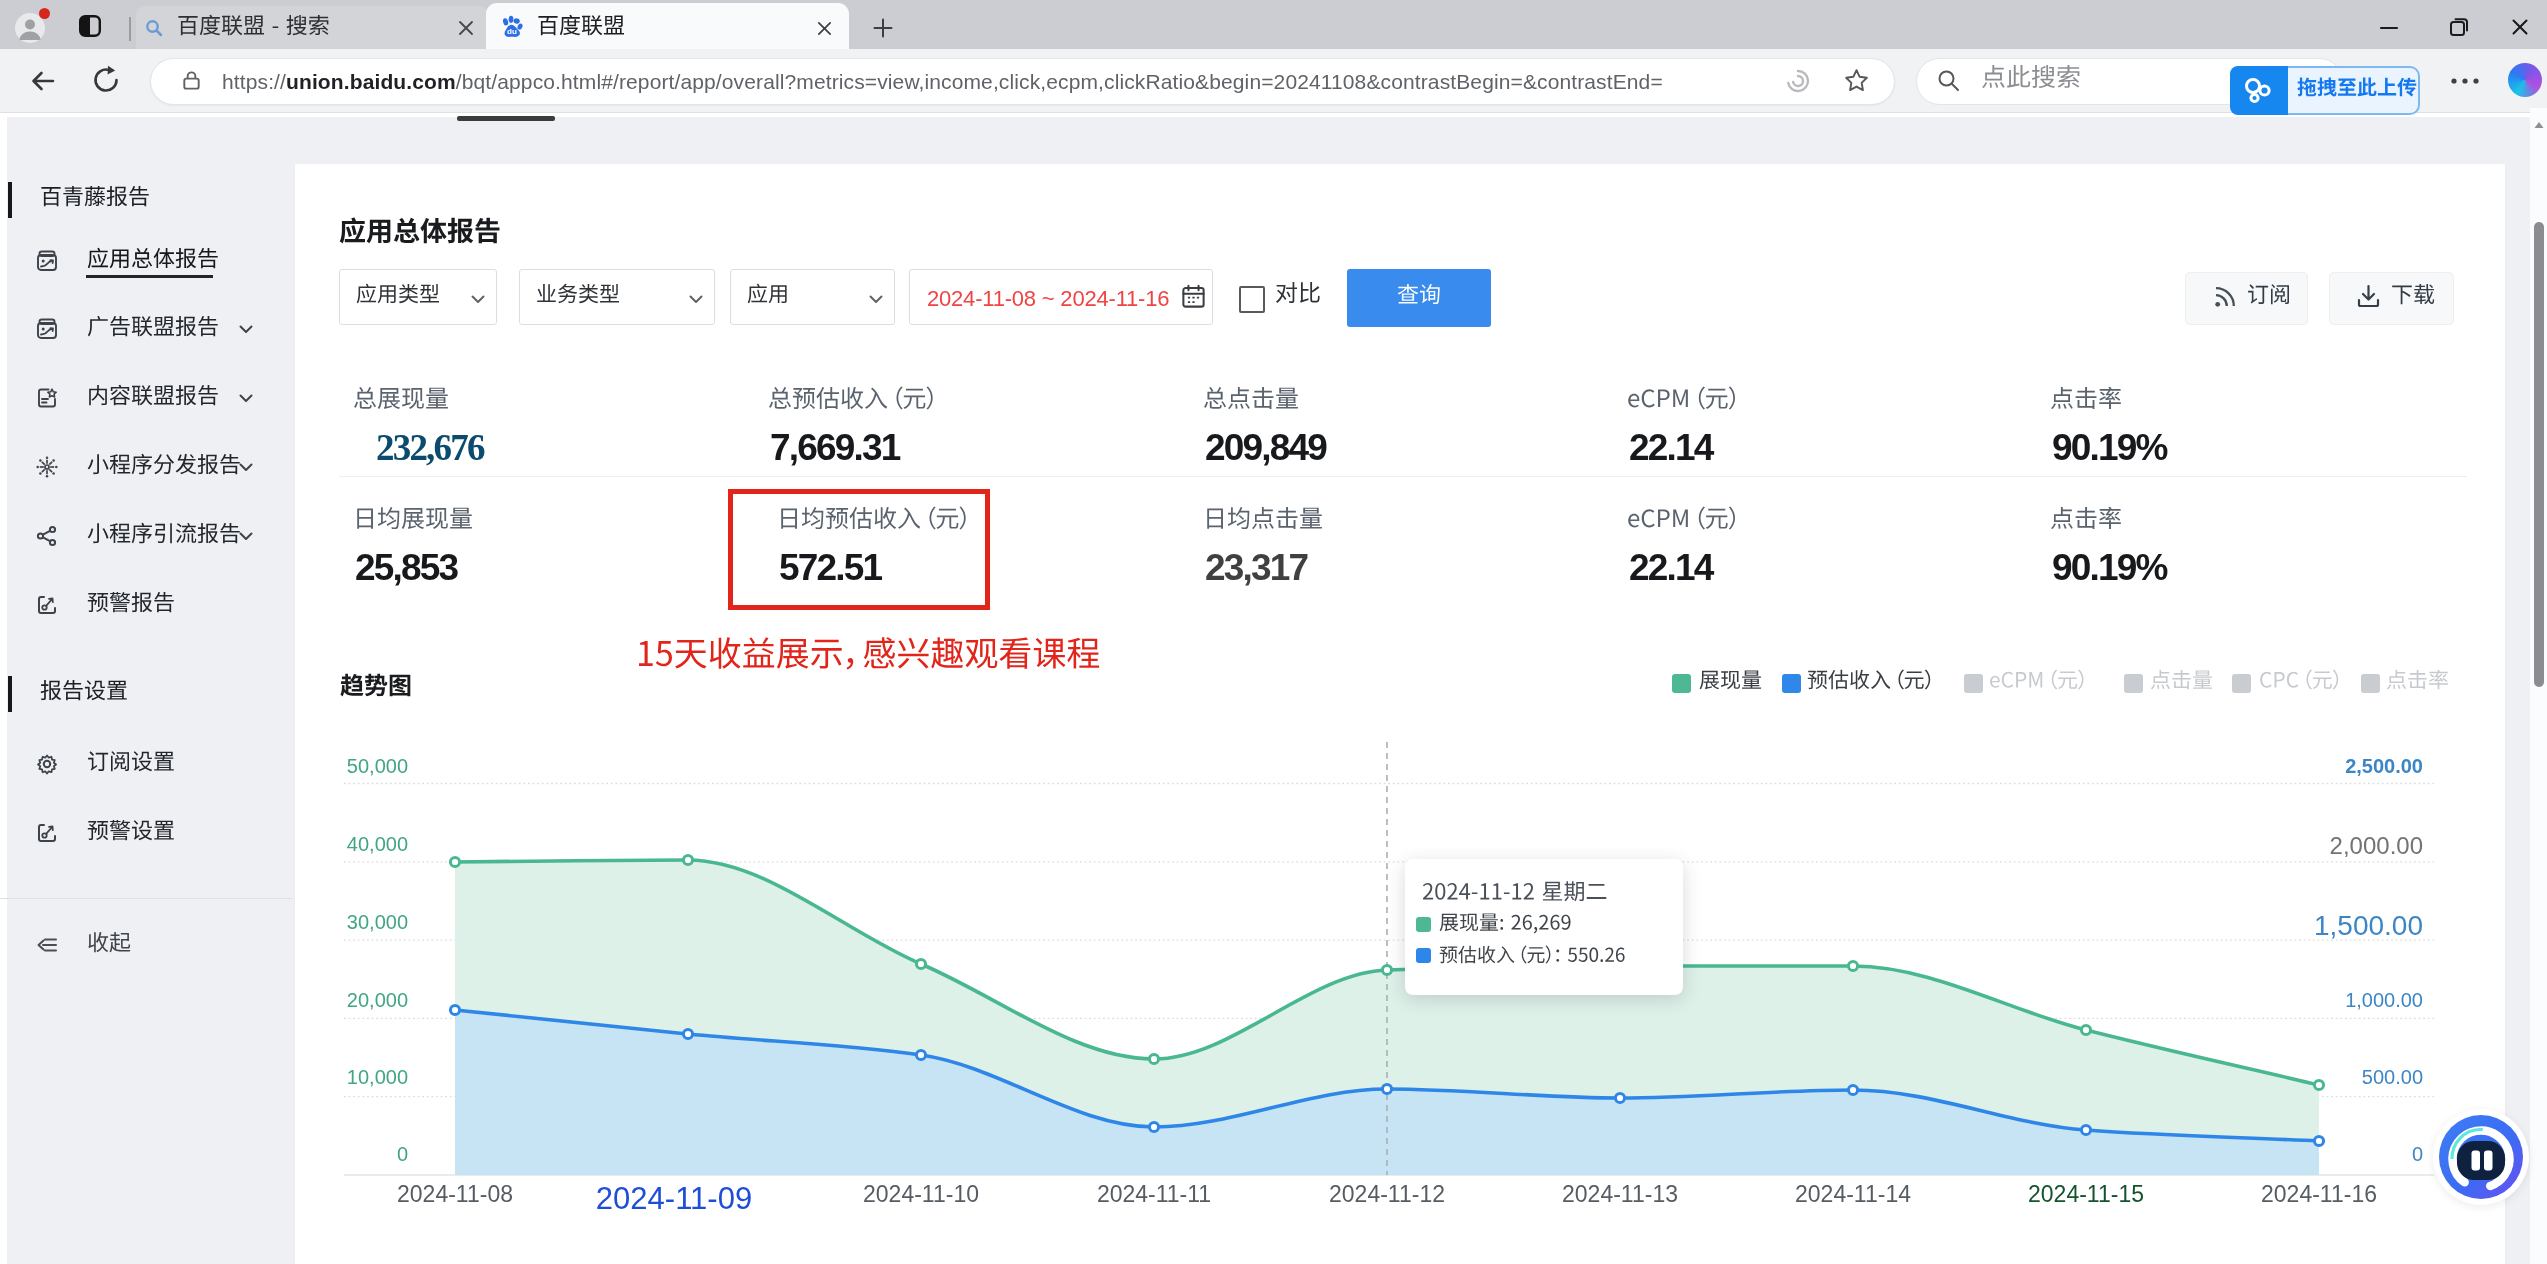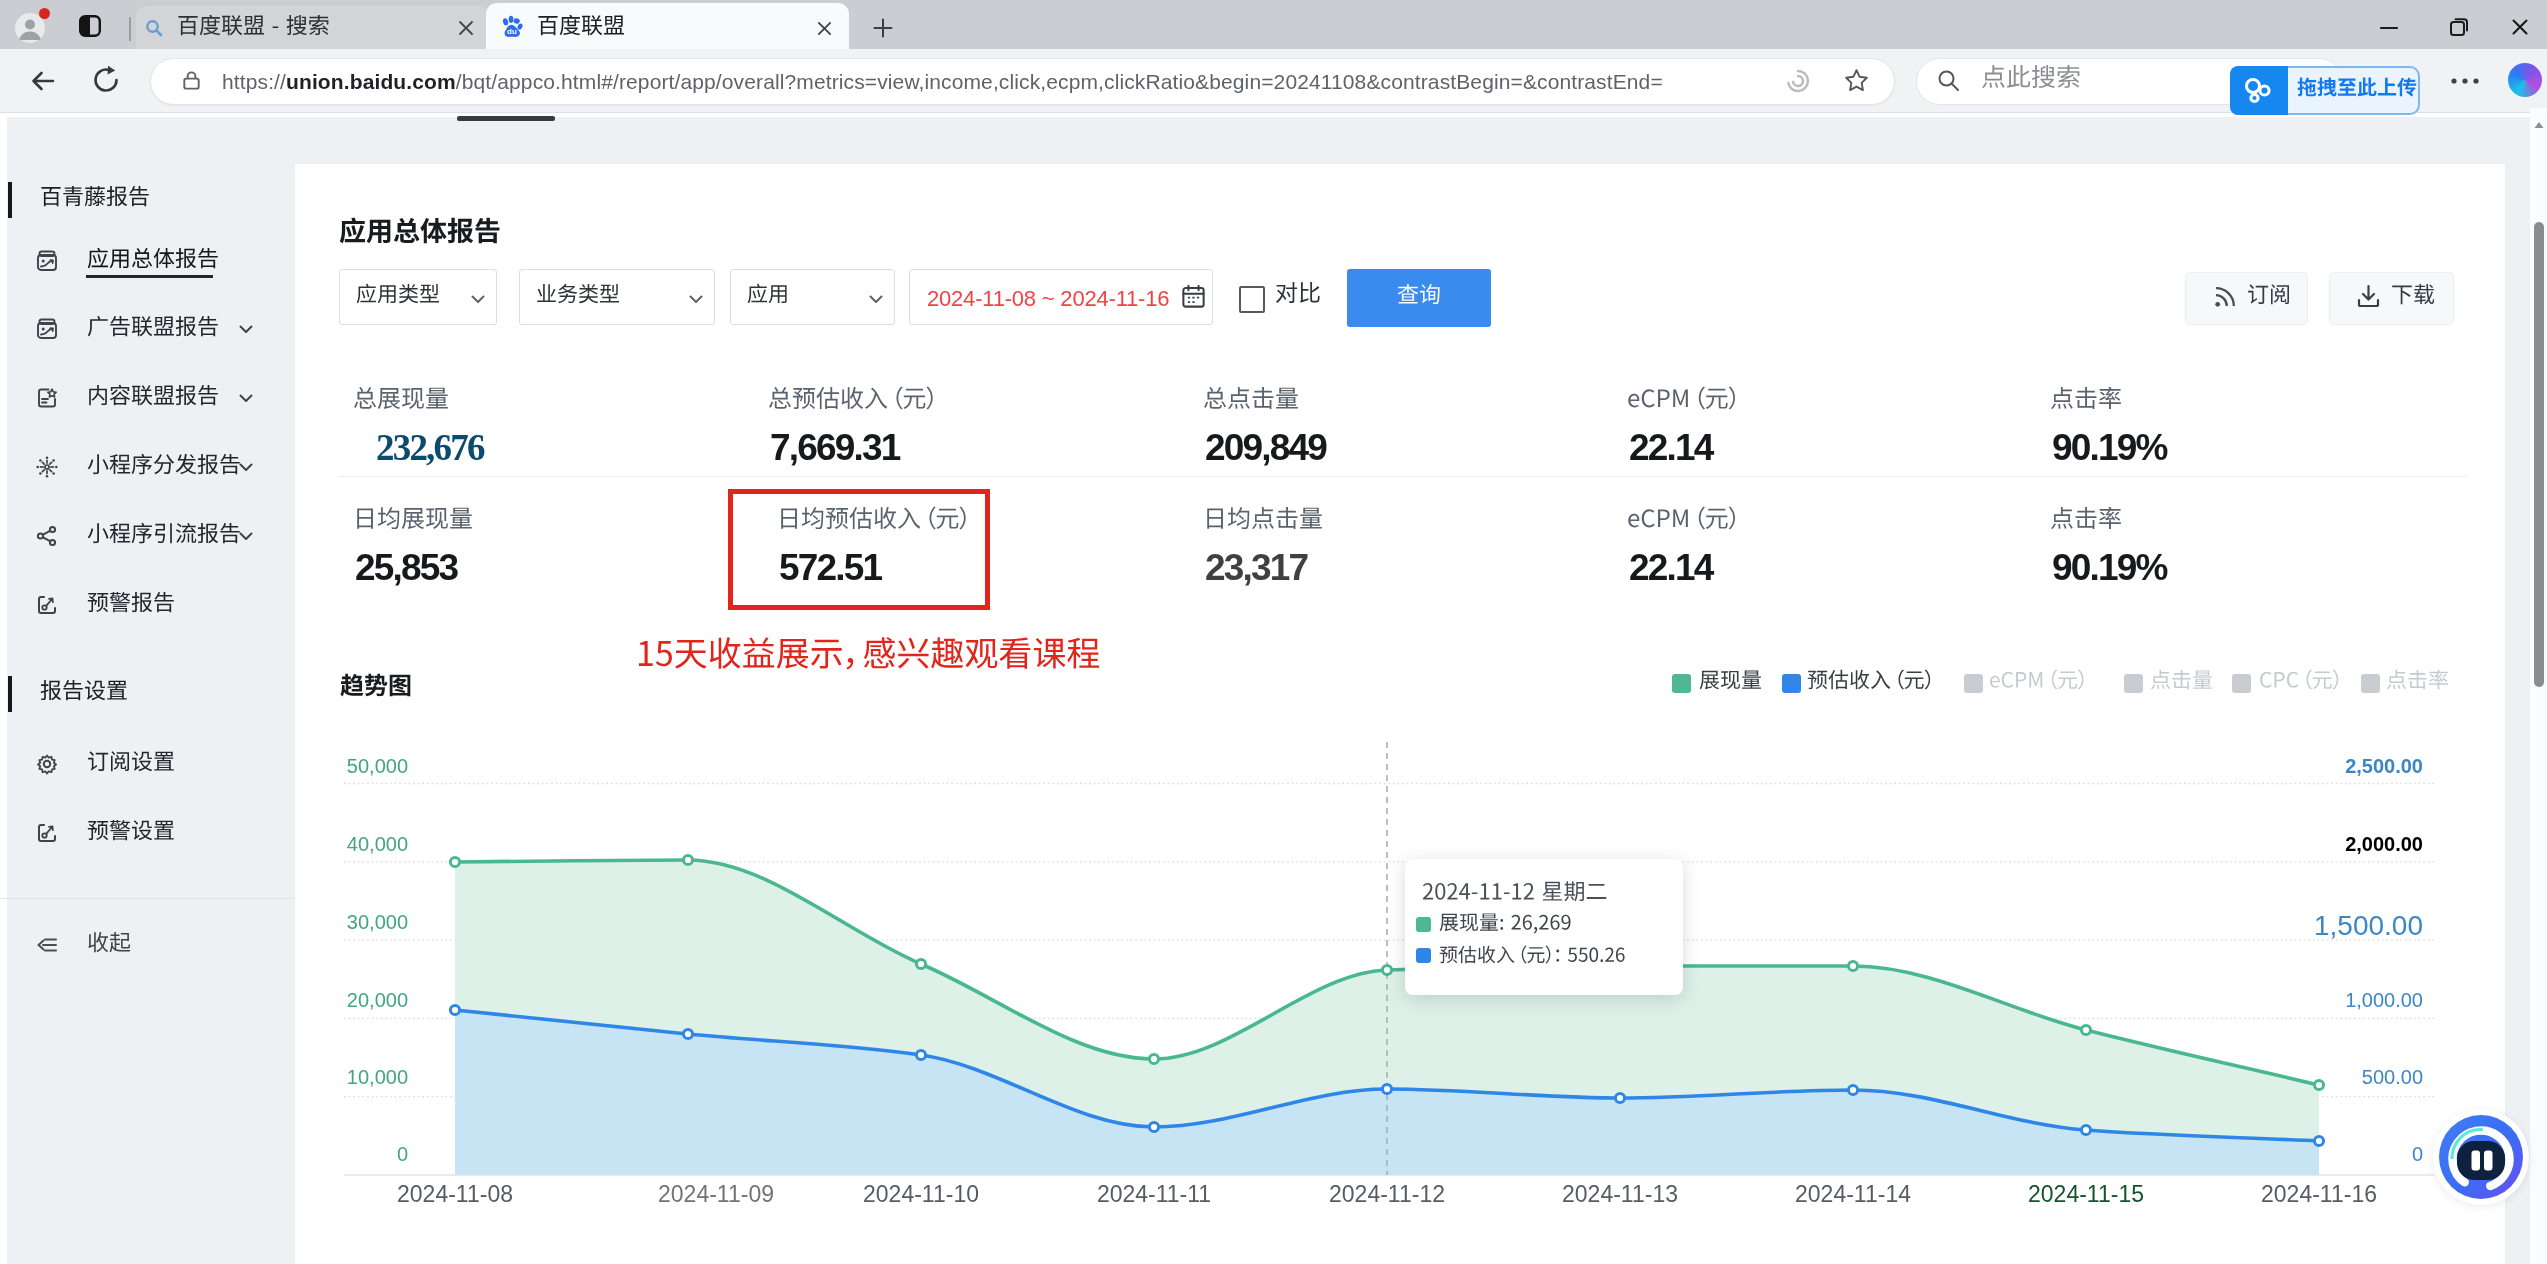"2,000.00" div { color: #000000 -> #737373; font-size: 20px -> 24px; font-weight: 700 -> 400 }
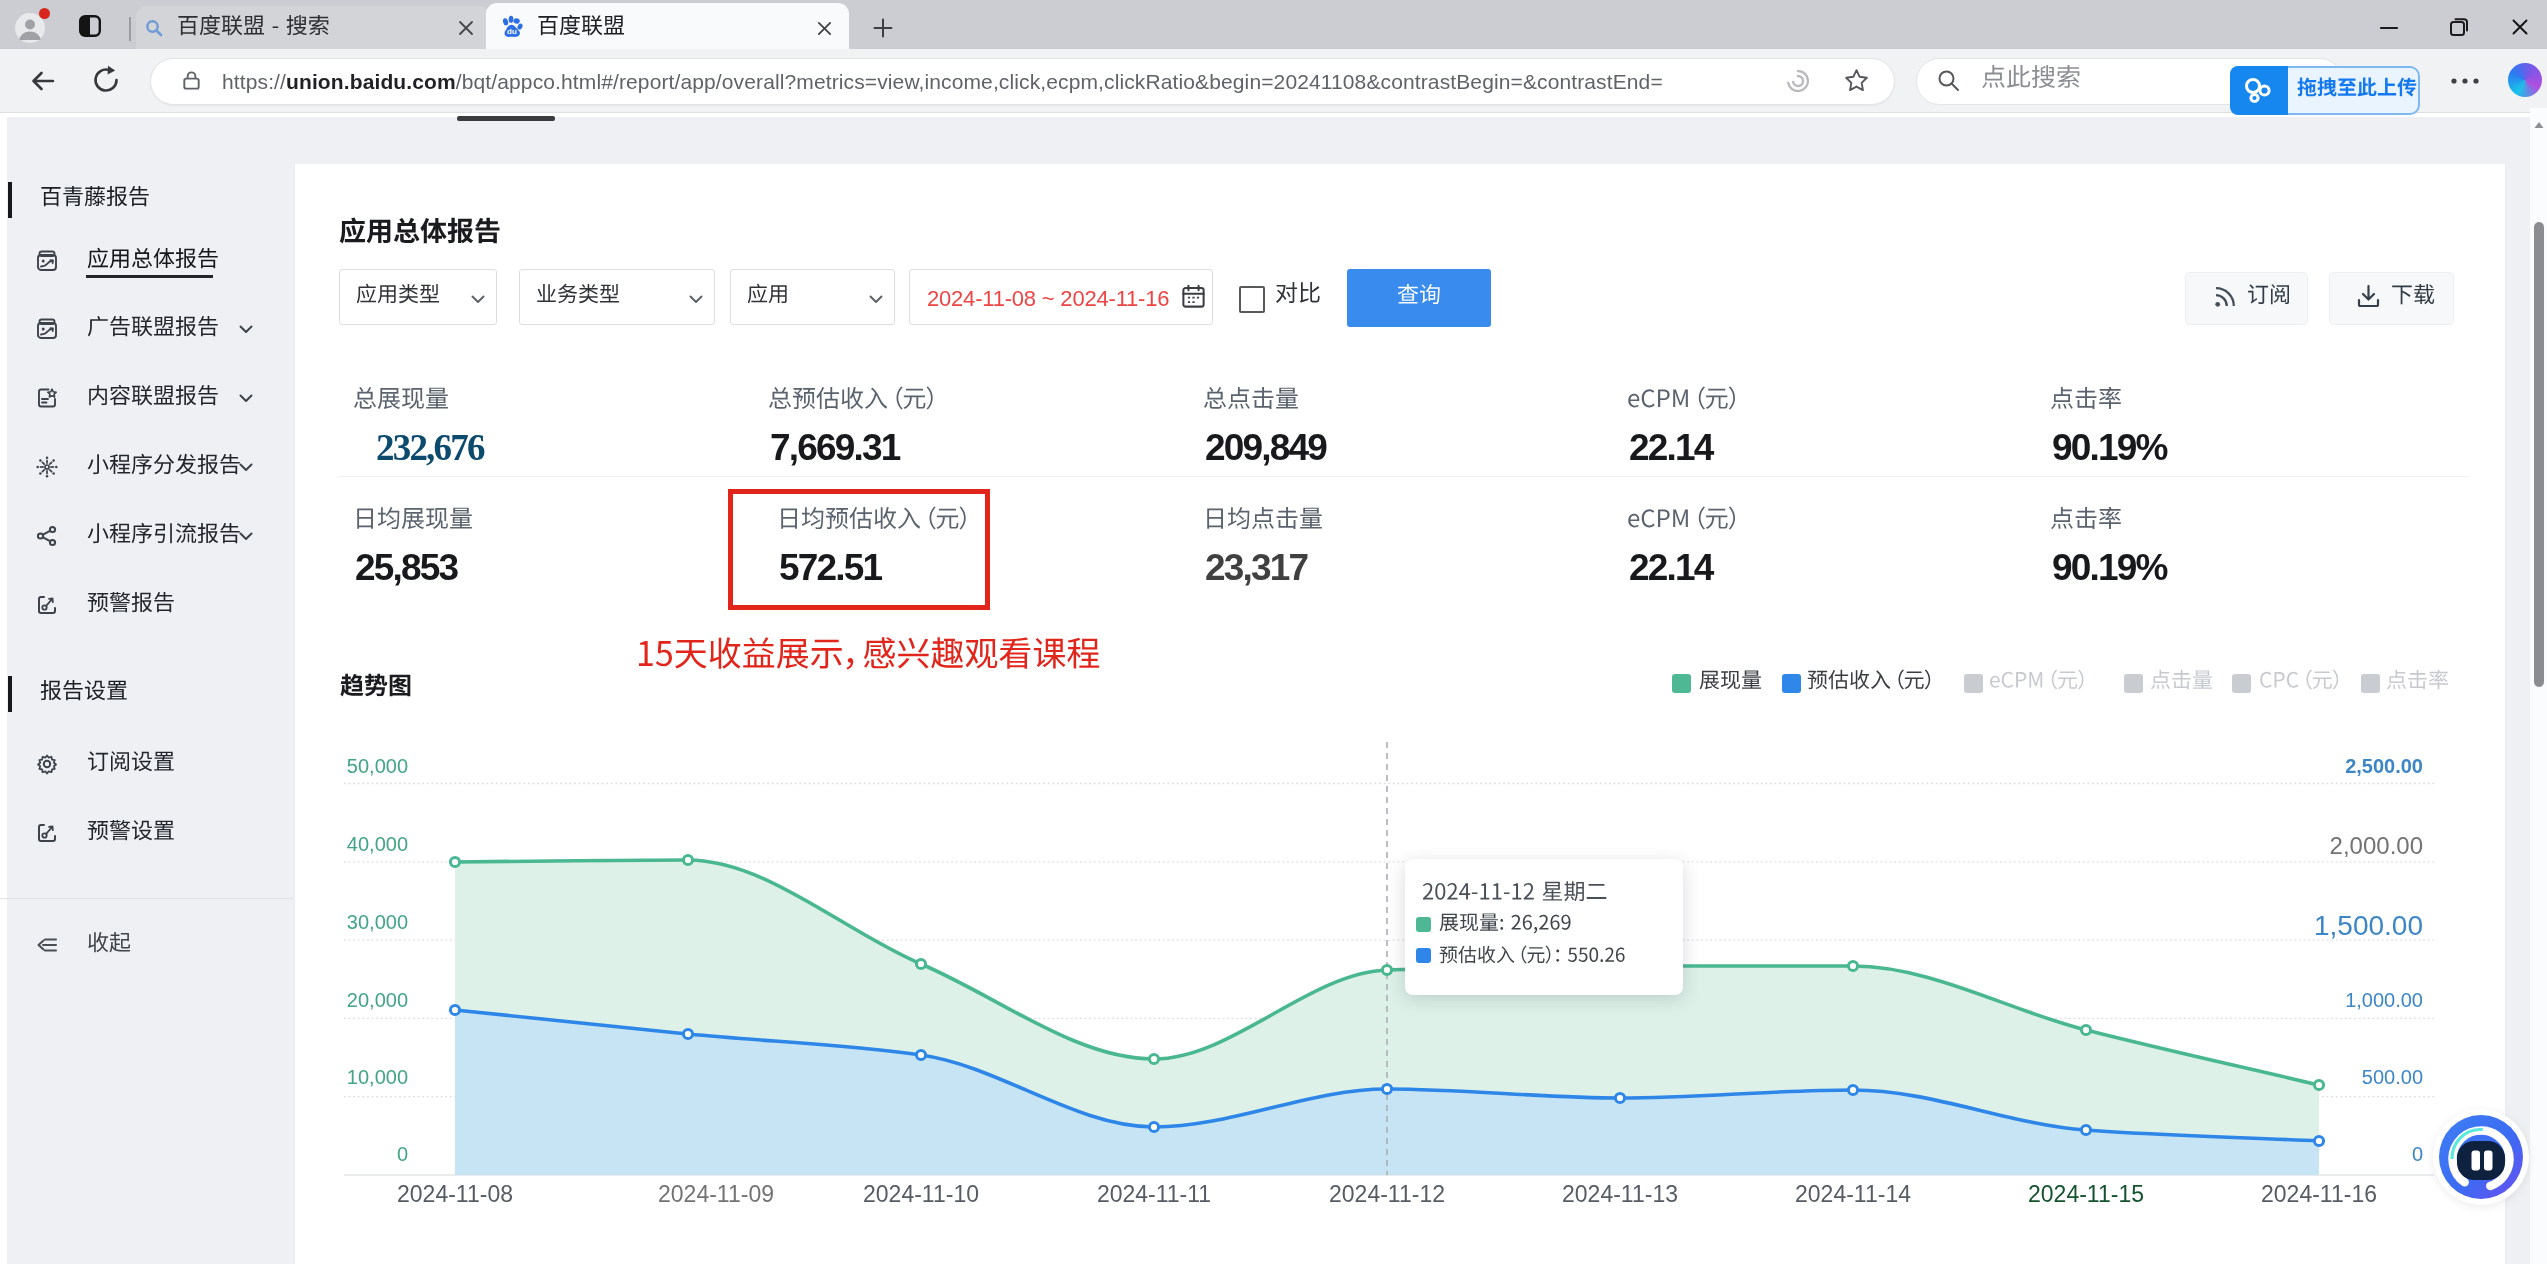"2024-11-09" div { color: #737373 -> #1d4ed8; font-size: 23px -> 31px; left: 716px -> 674px }
